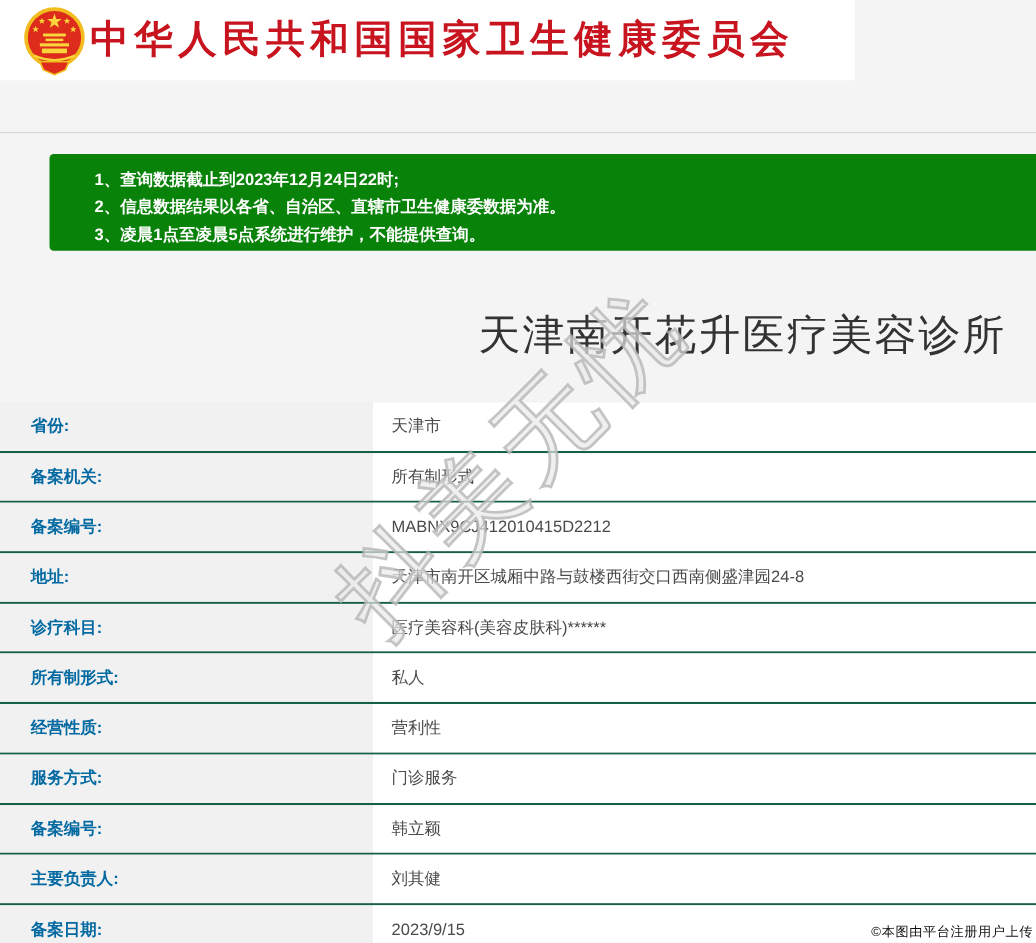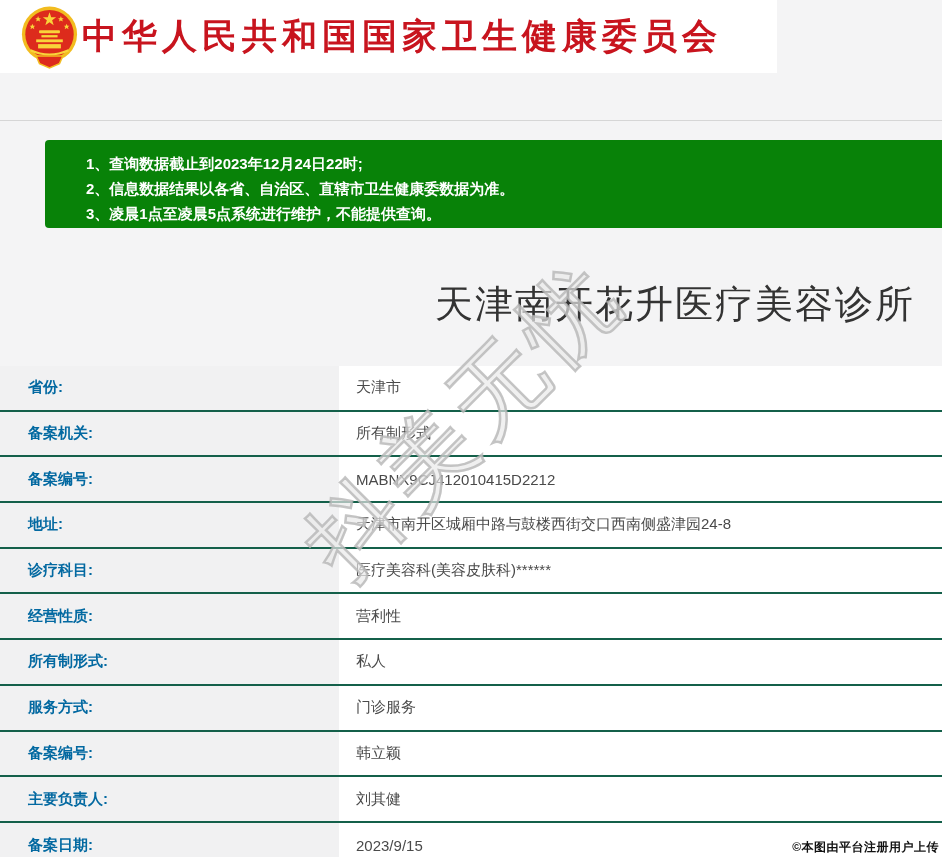"经营性质:" div.trow { order: before "所有制形式:" -> after "所有制形式:" }
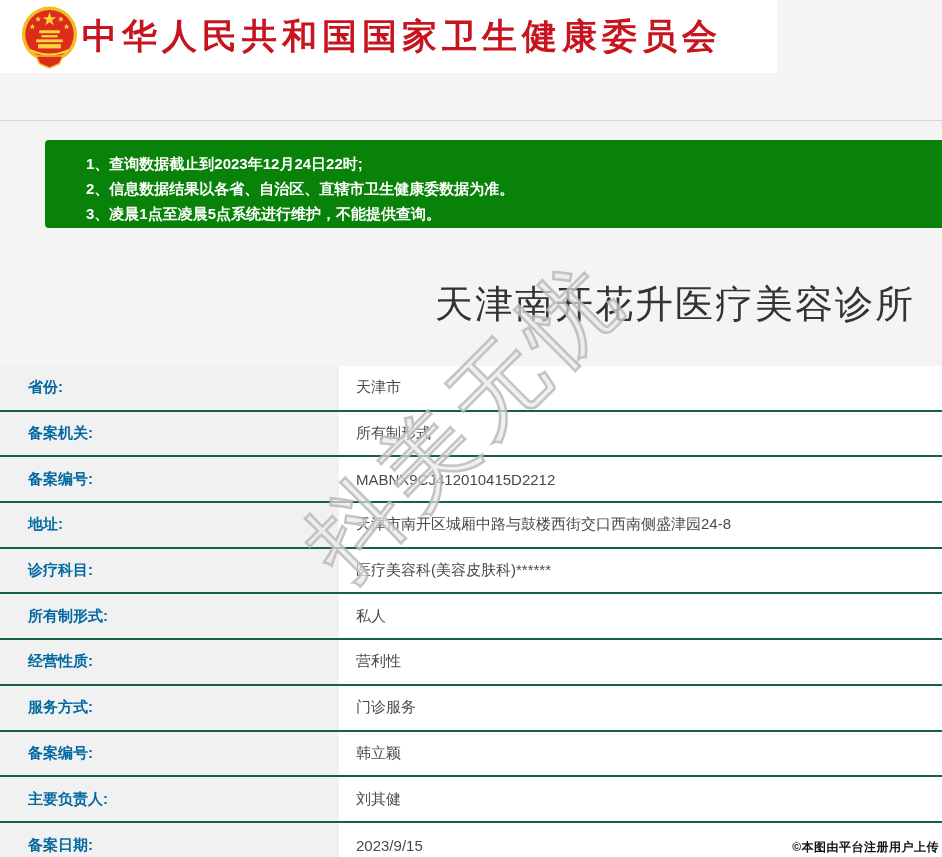"©本图由平台注册用户上传" .copyright { font-weight: 700 -> 400 }
